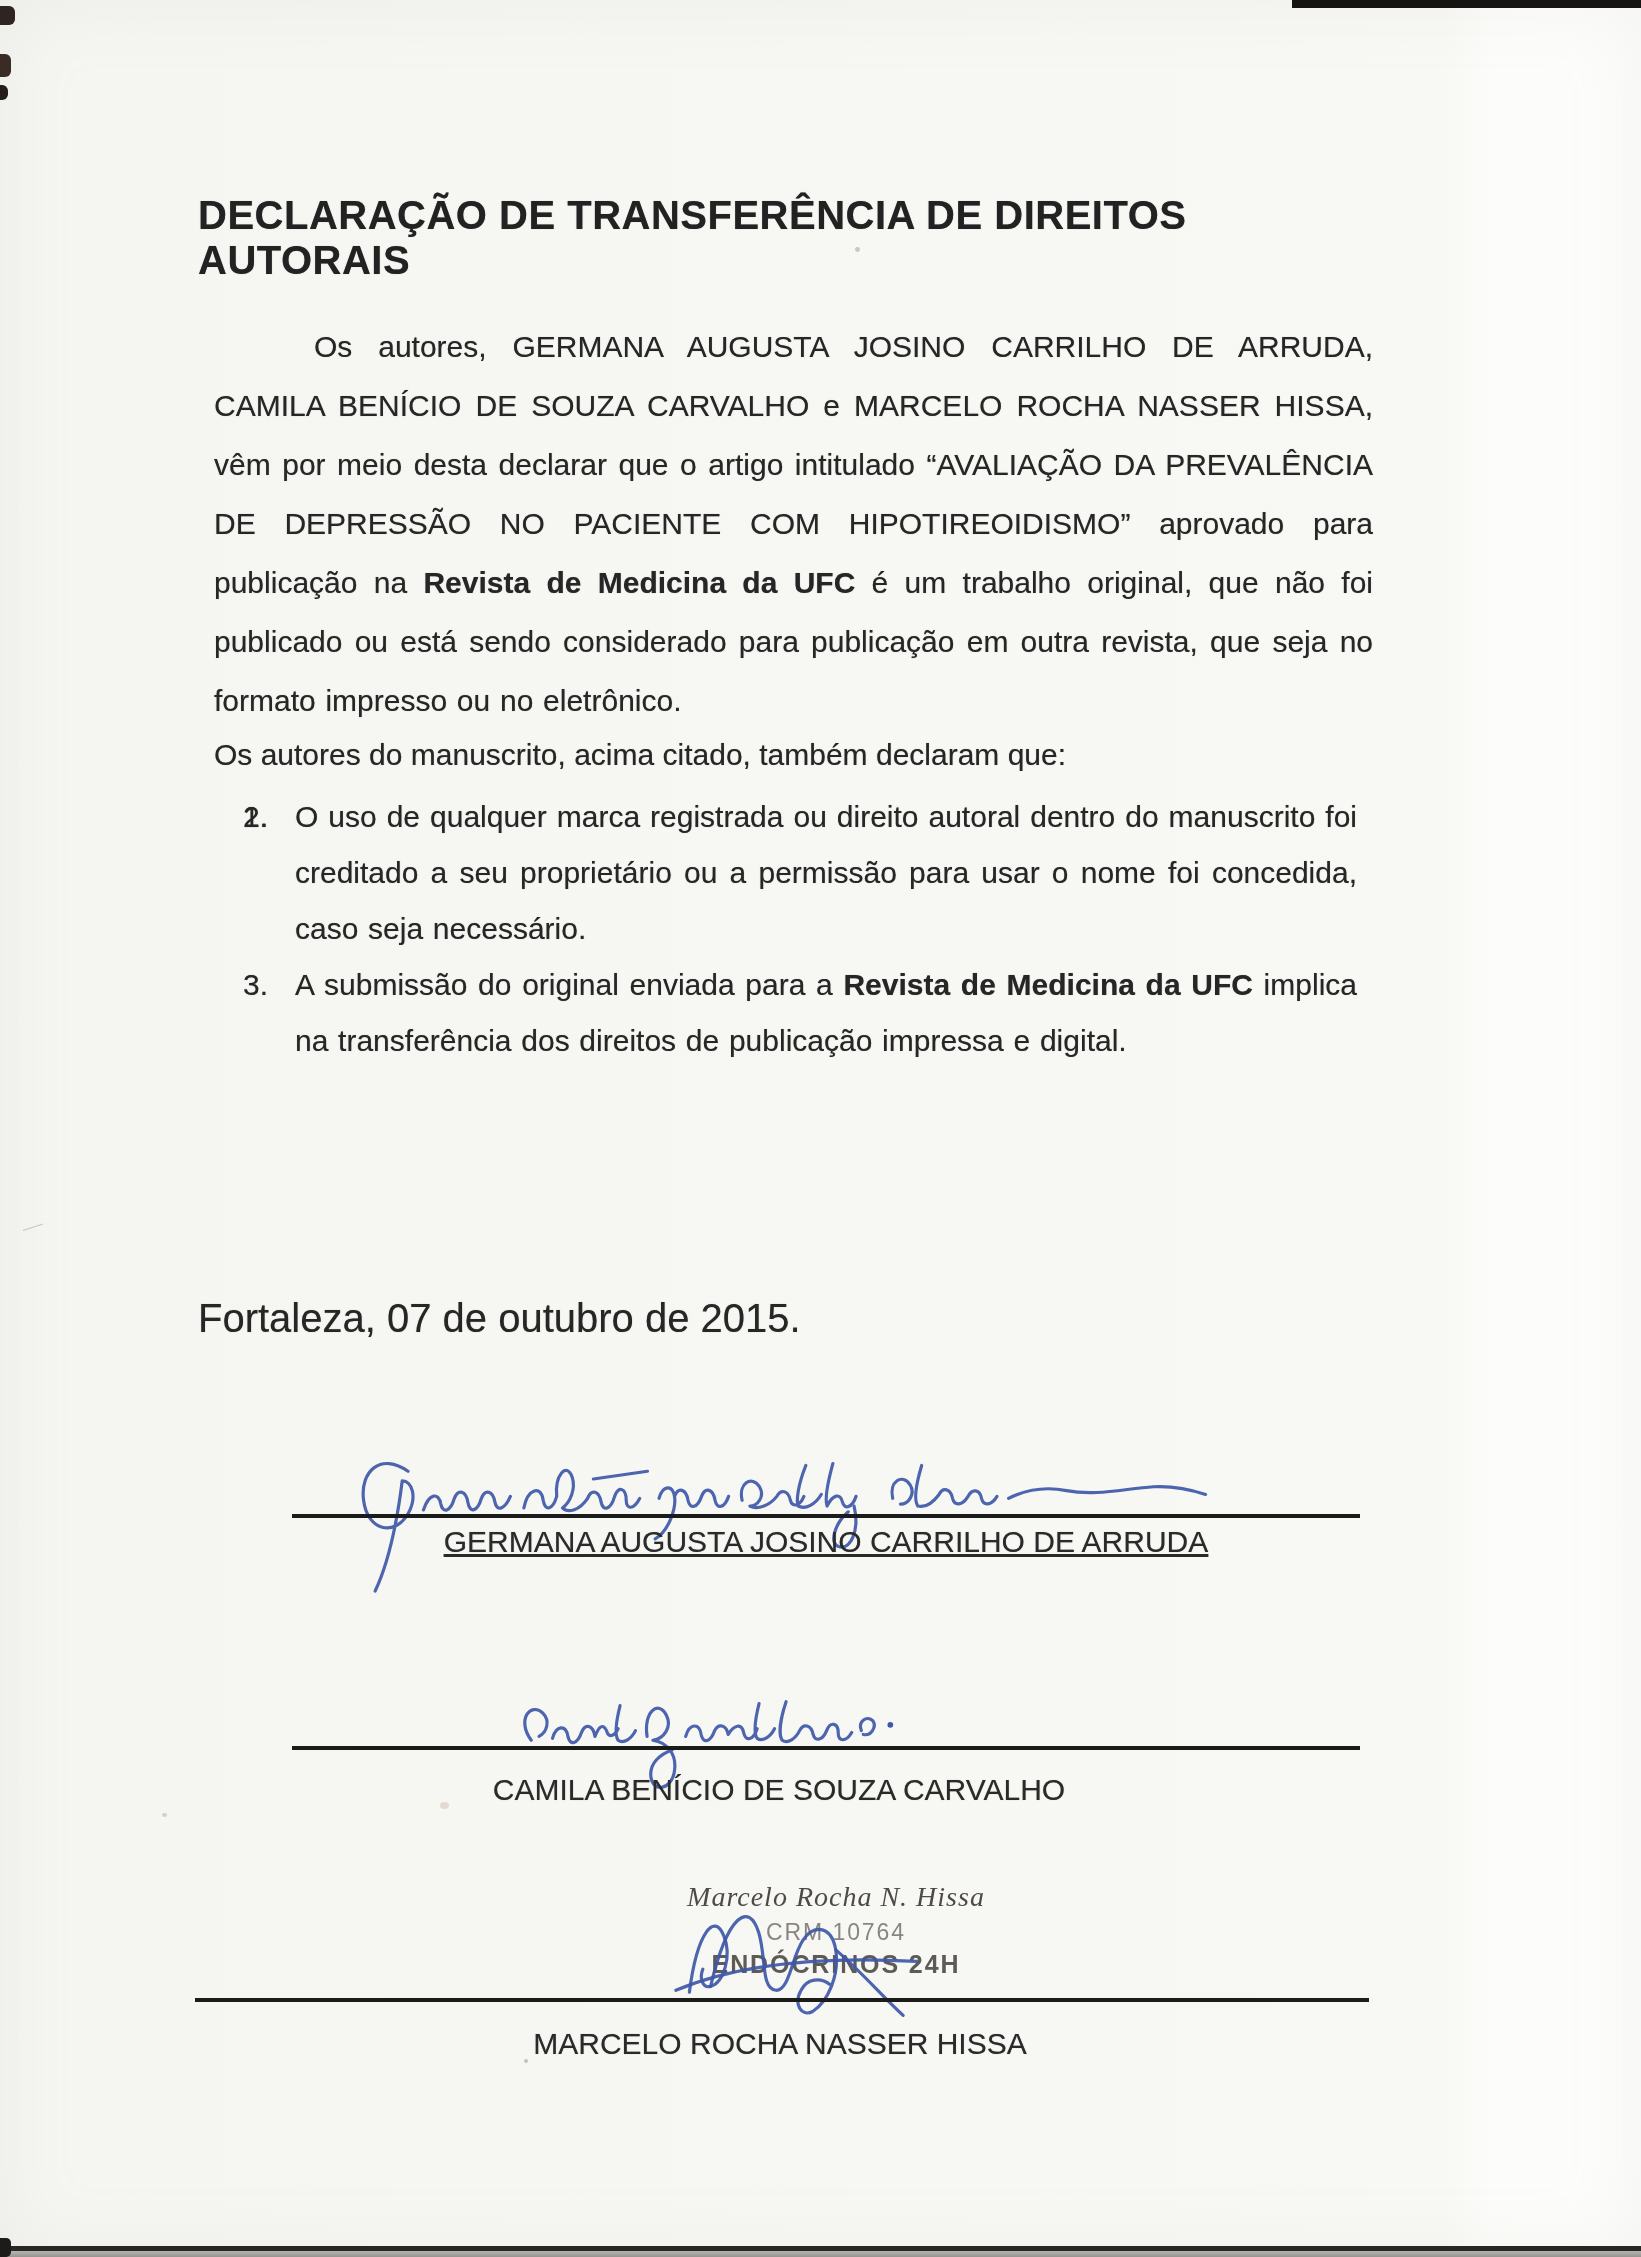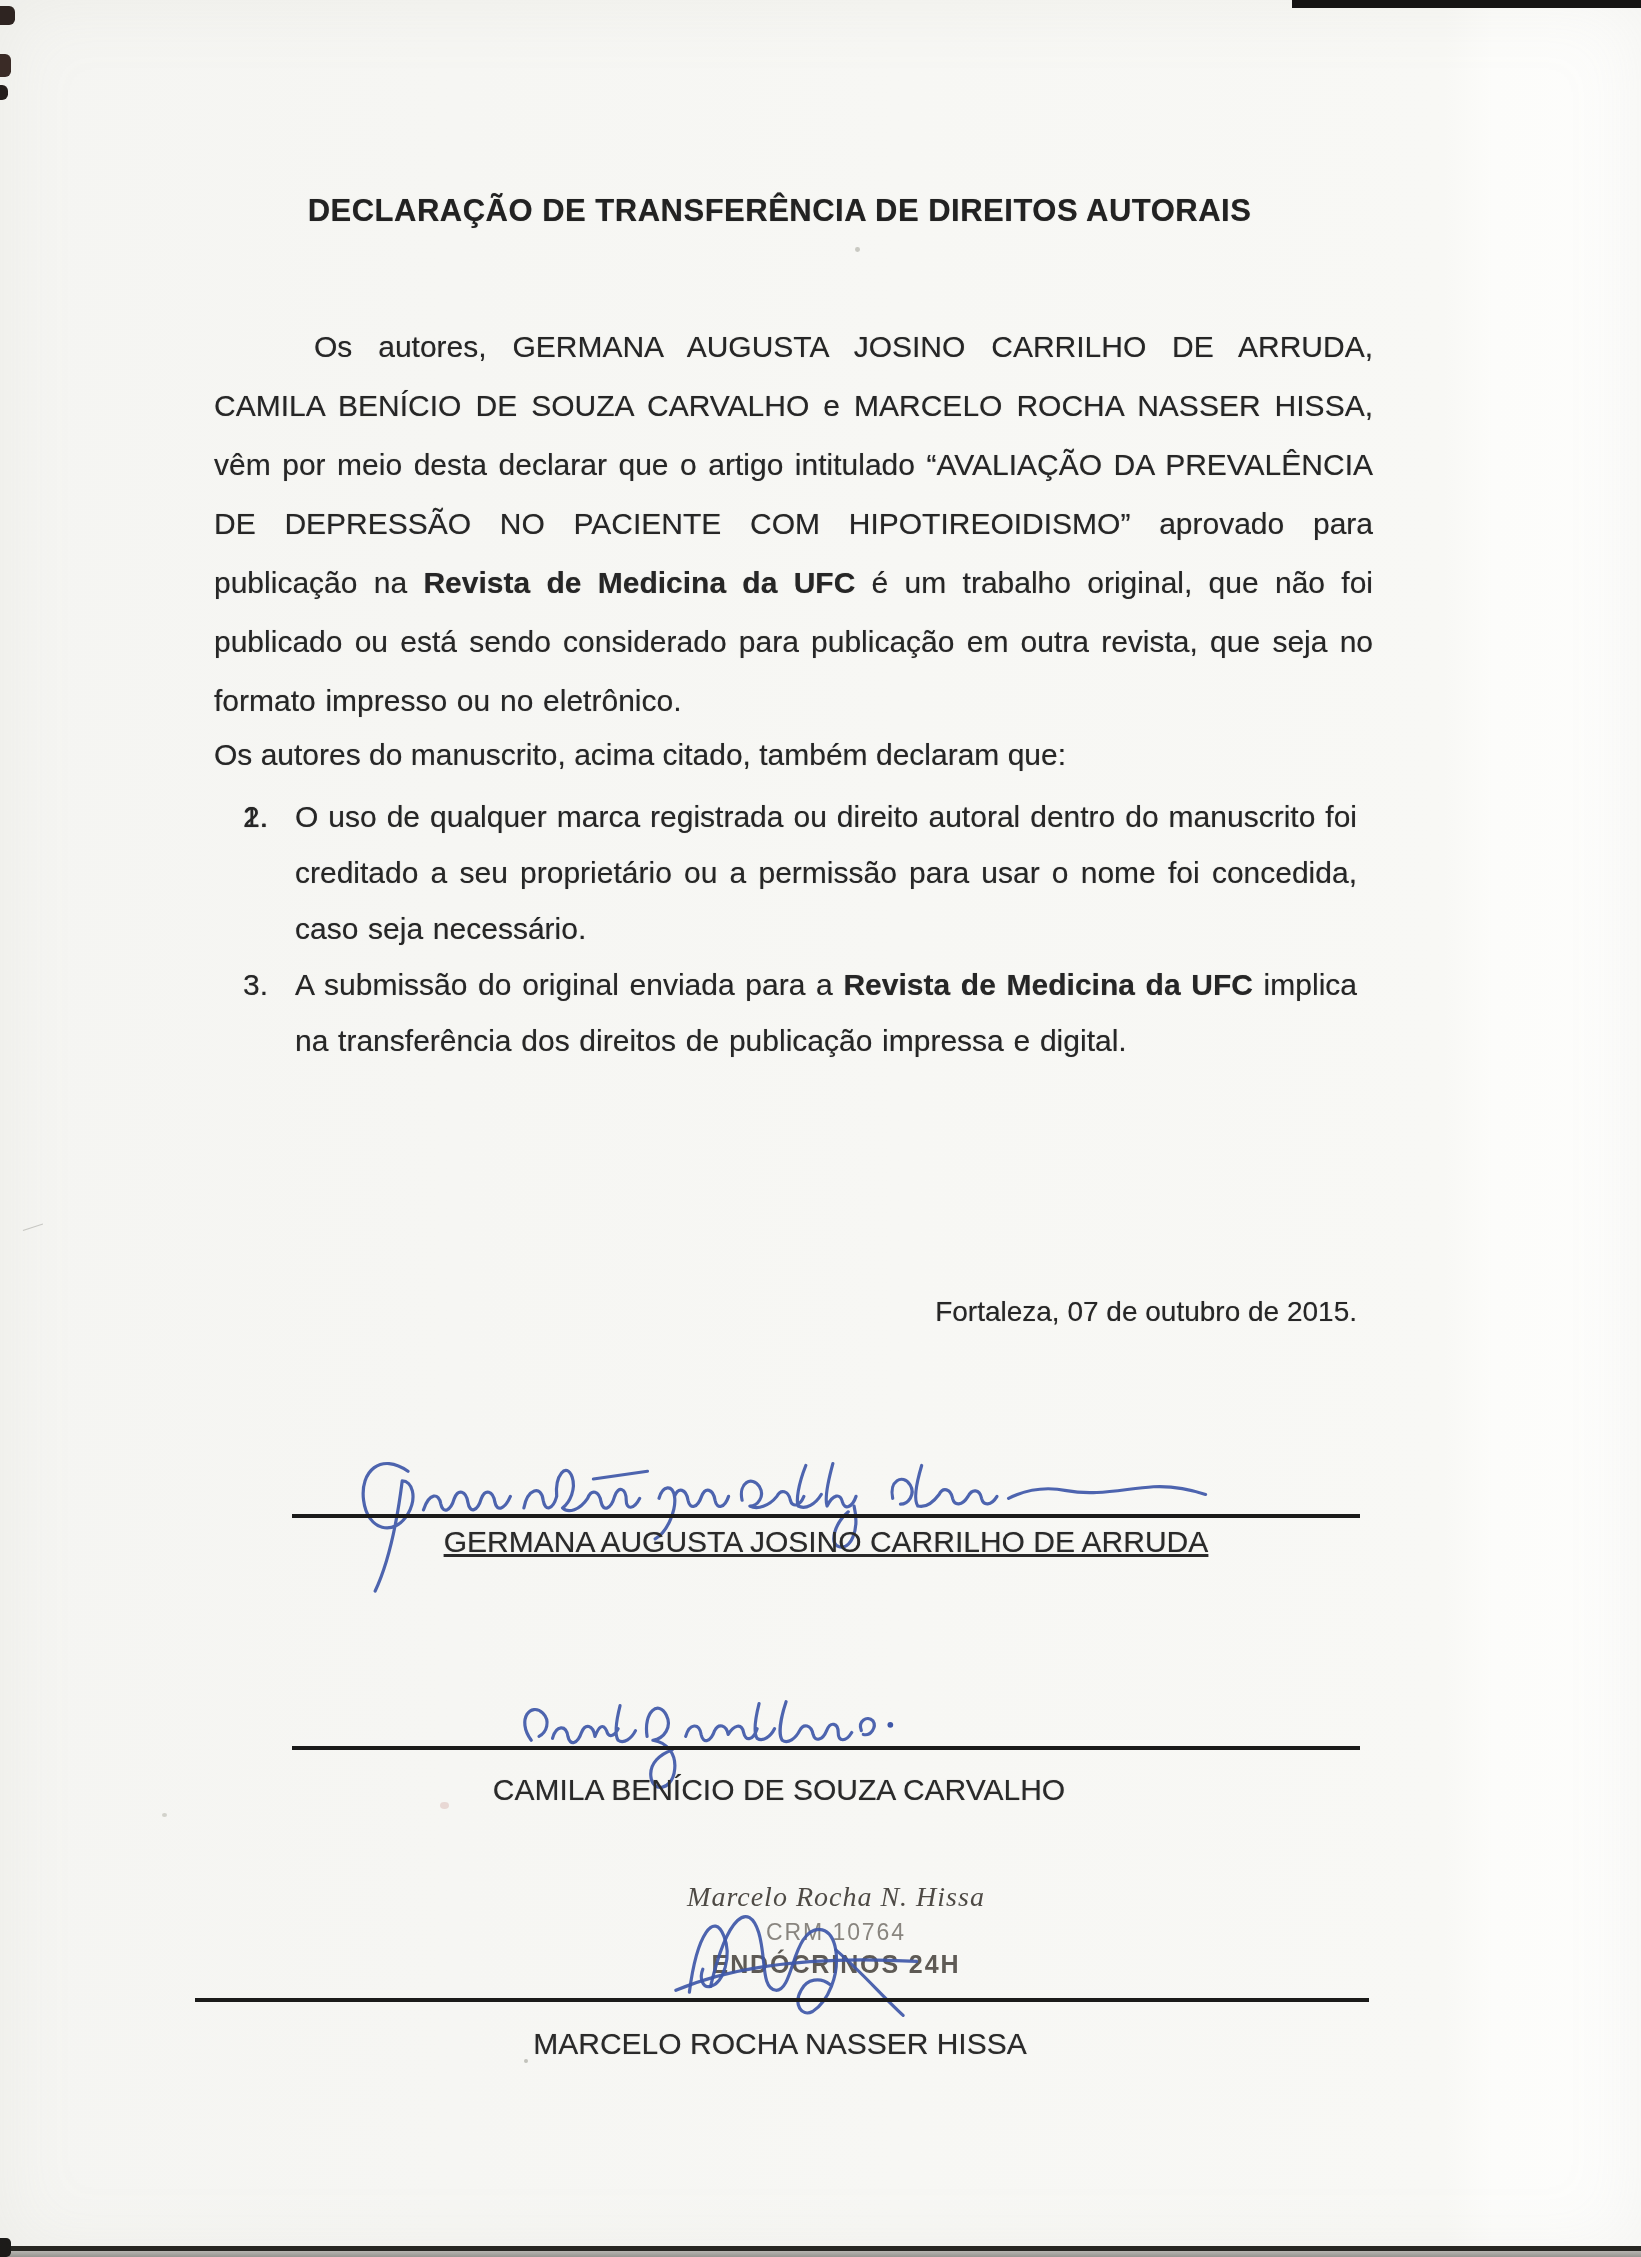"DECLARAÇÃO DE TRANSFERÊNCIA DE DIREITOS" .title { font-size: 31px -> 40px; text-align: center -> none }
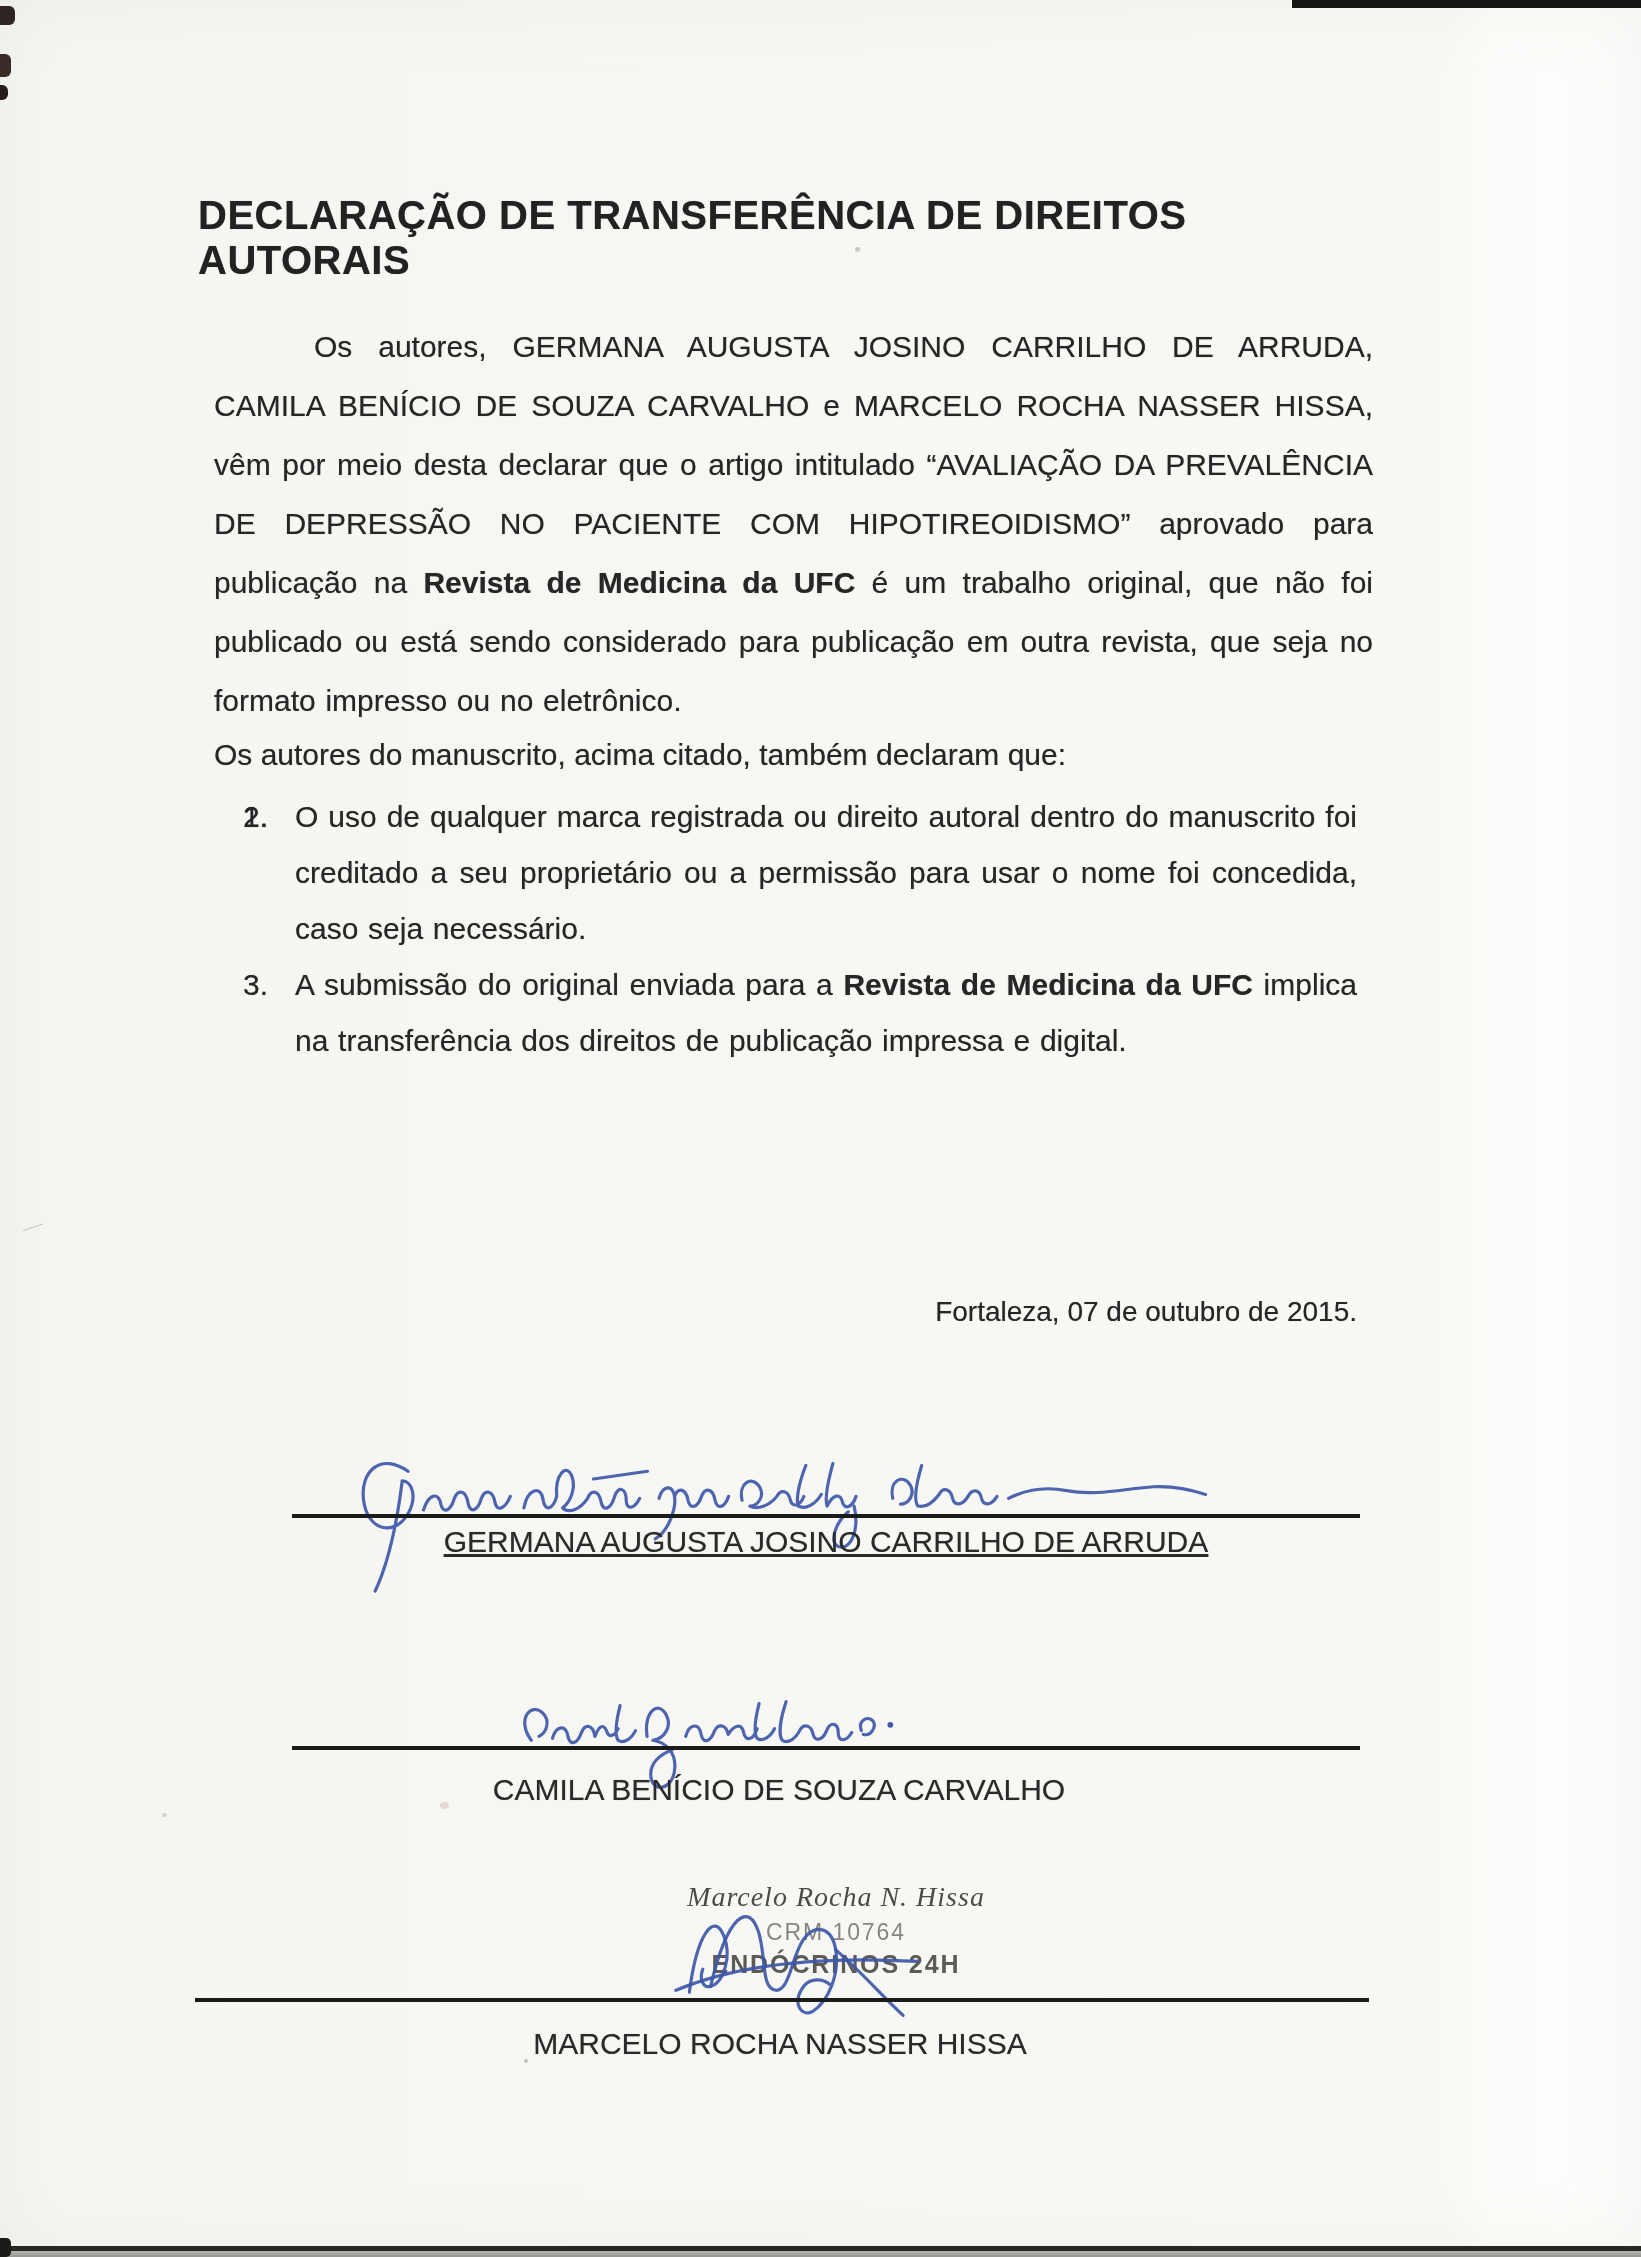"Fortaleza, 07 de outubro de" .dateline { font-size: 28px -> 40px; text-align: right -> left }
